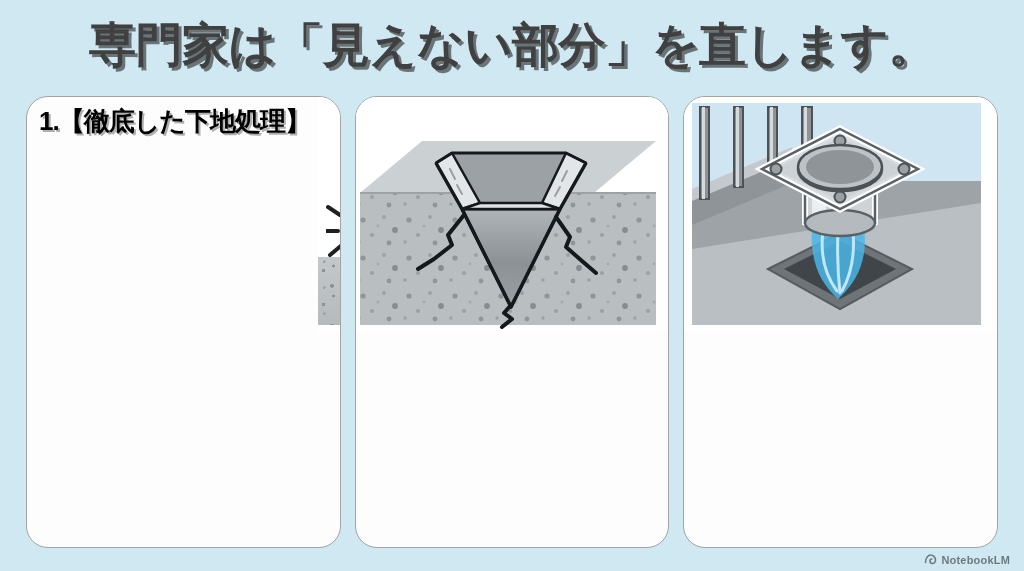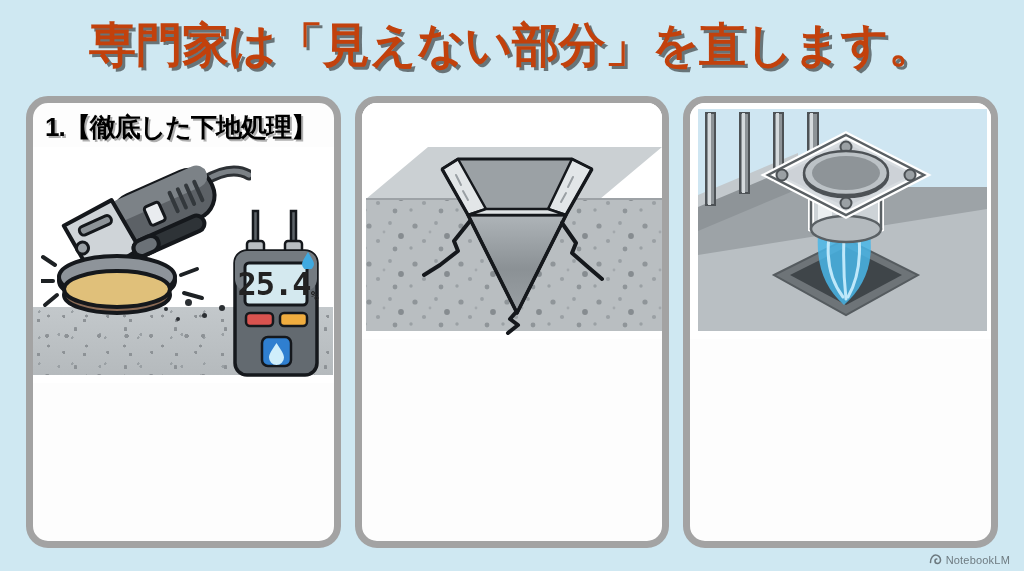"専門家は「見えない部分」を直します。" .title-text { color: #c2410c -> #404040 }
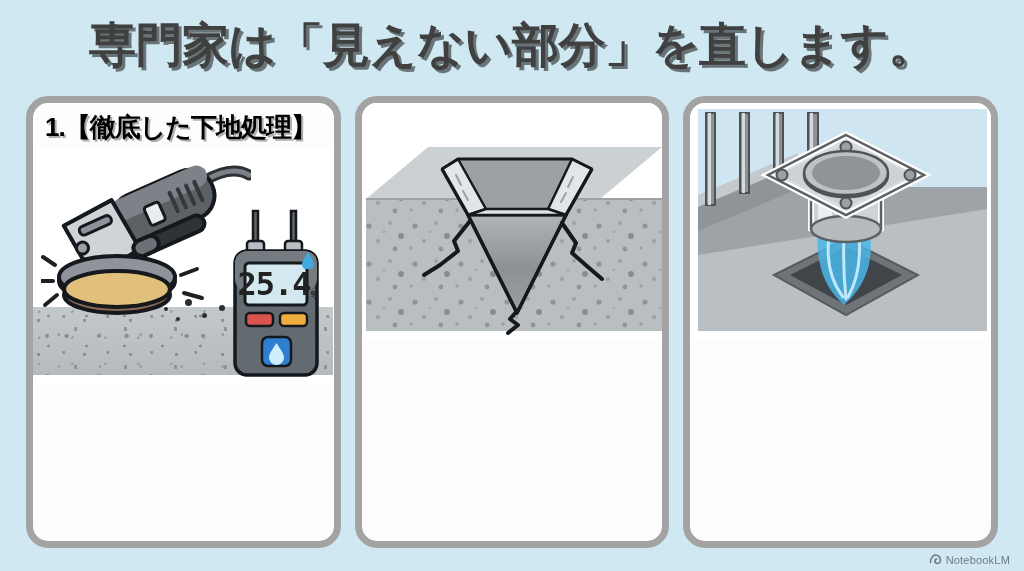"1.【徹底した下地処理】" .card { border: 7px solid #a3a3a3 -> 1px solid #a3a3a3; flex-direction: column -> row }
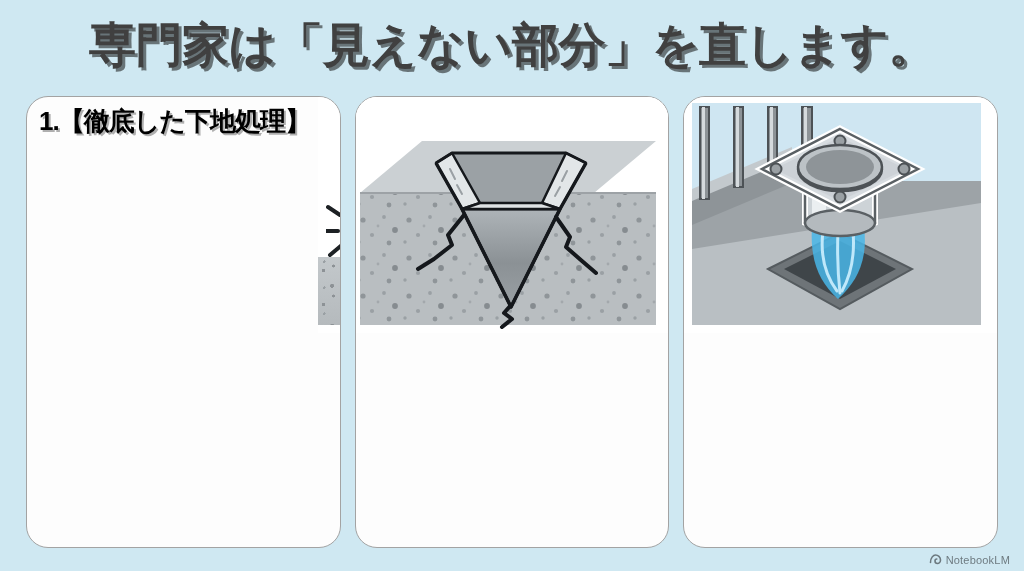"NotebookLM" .watermark-label { font-weight: 400 -> 700 }
